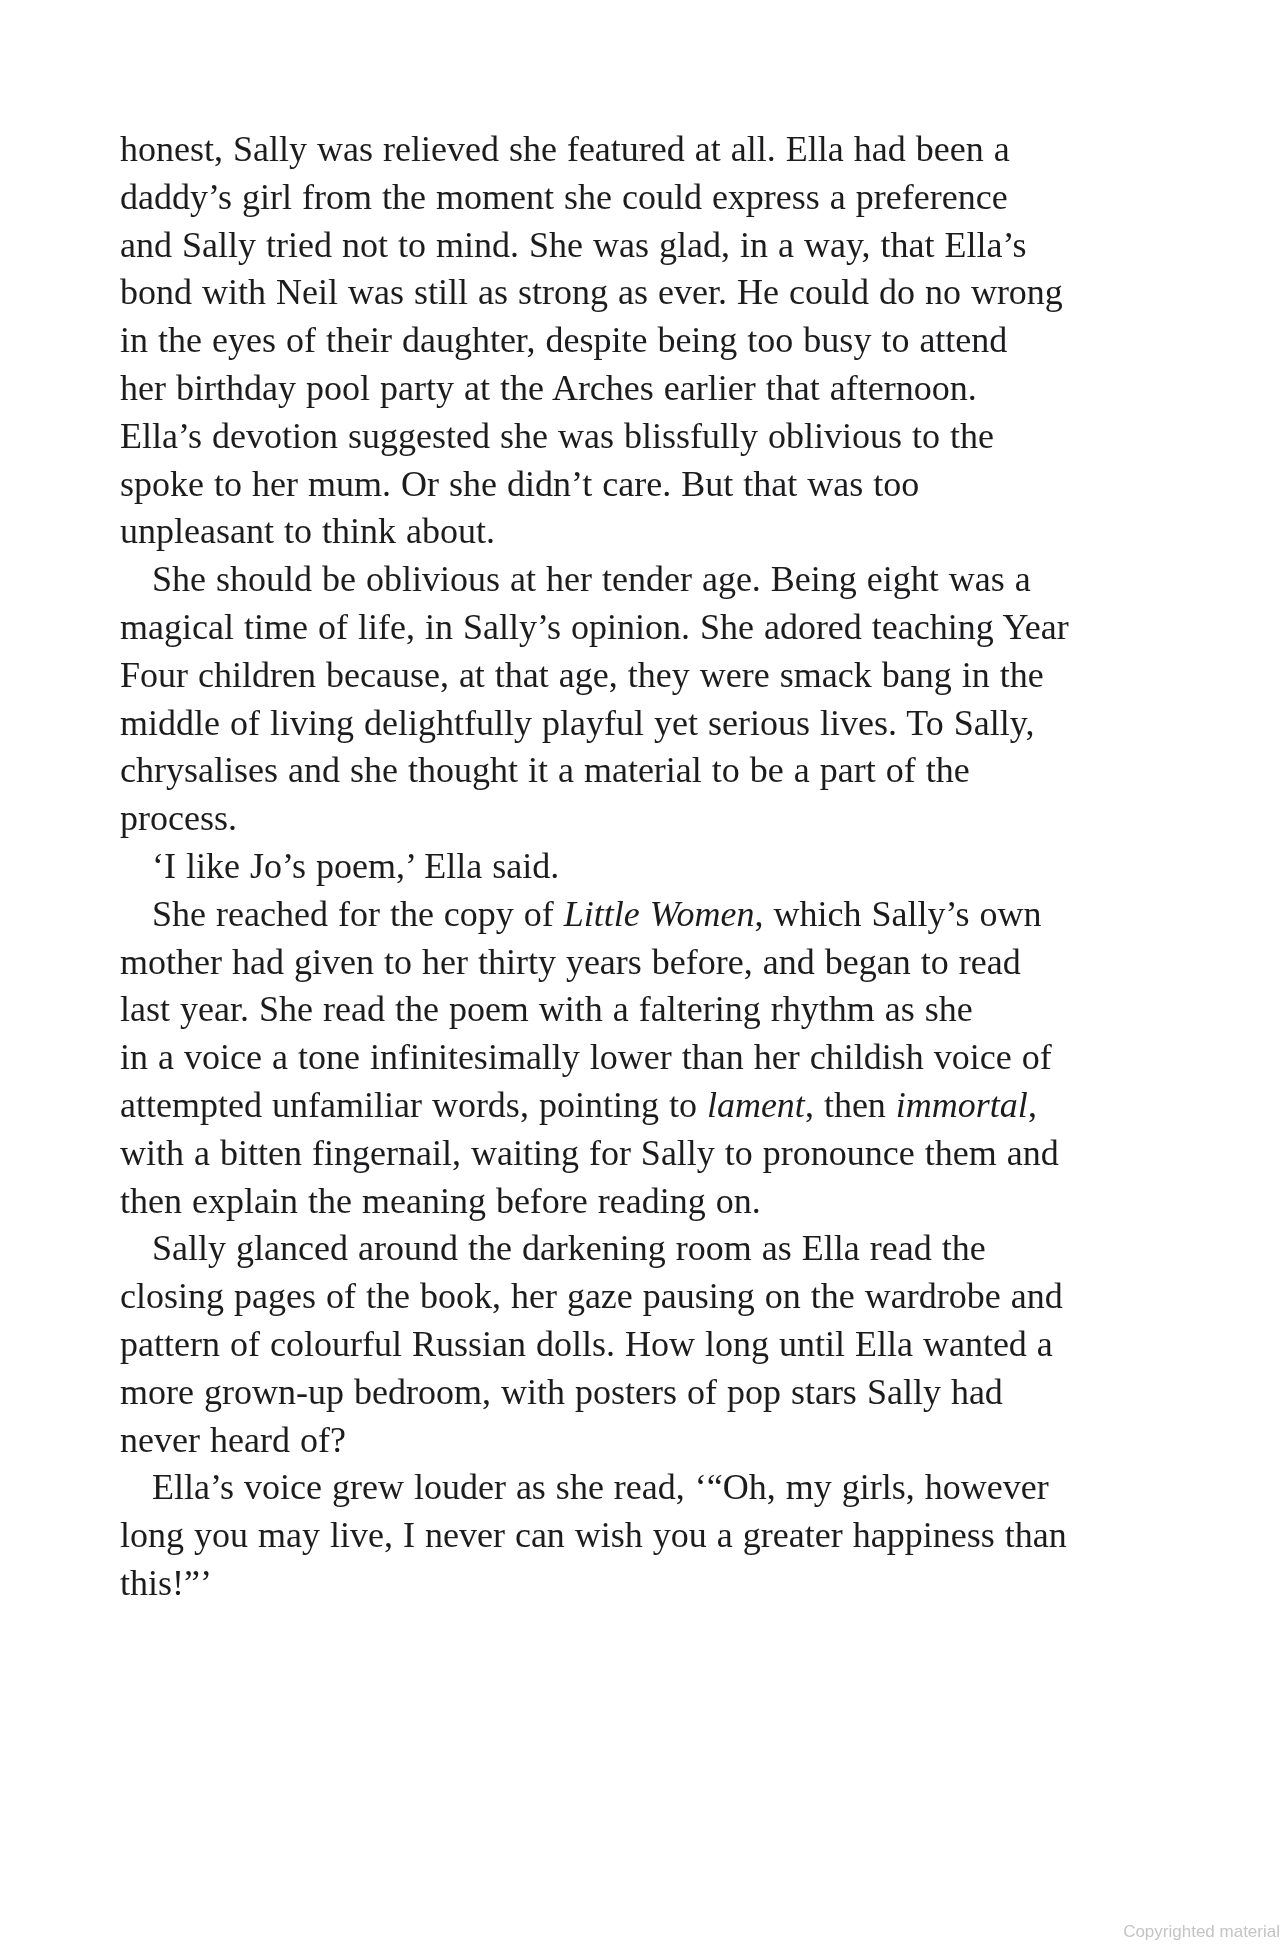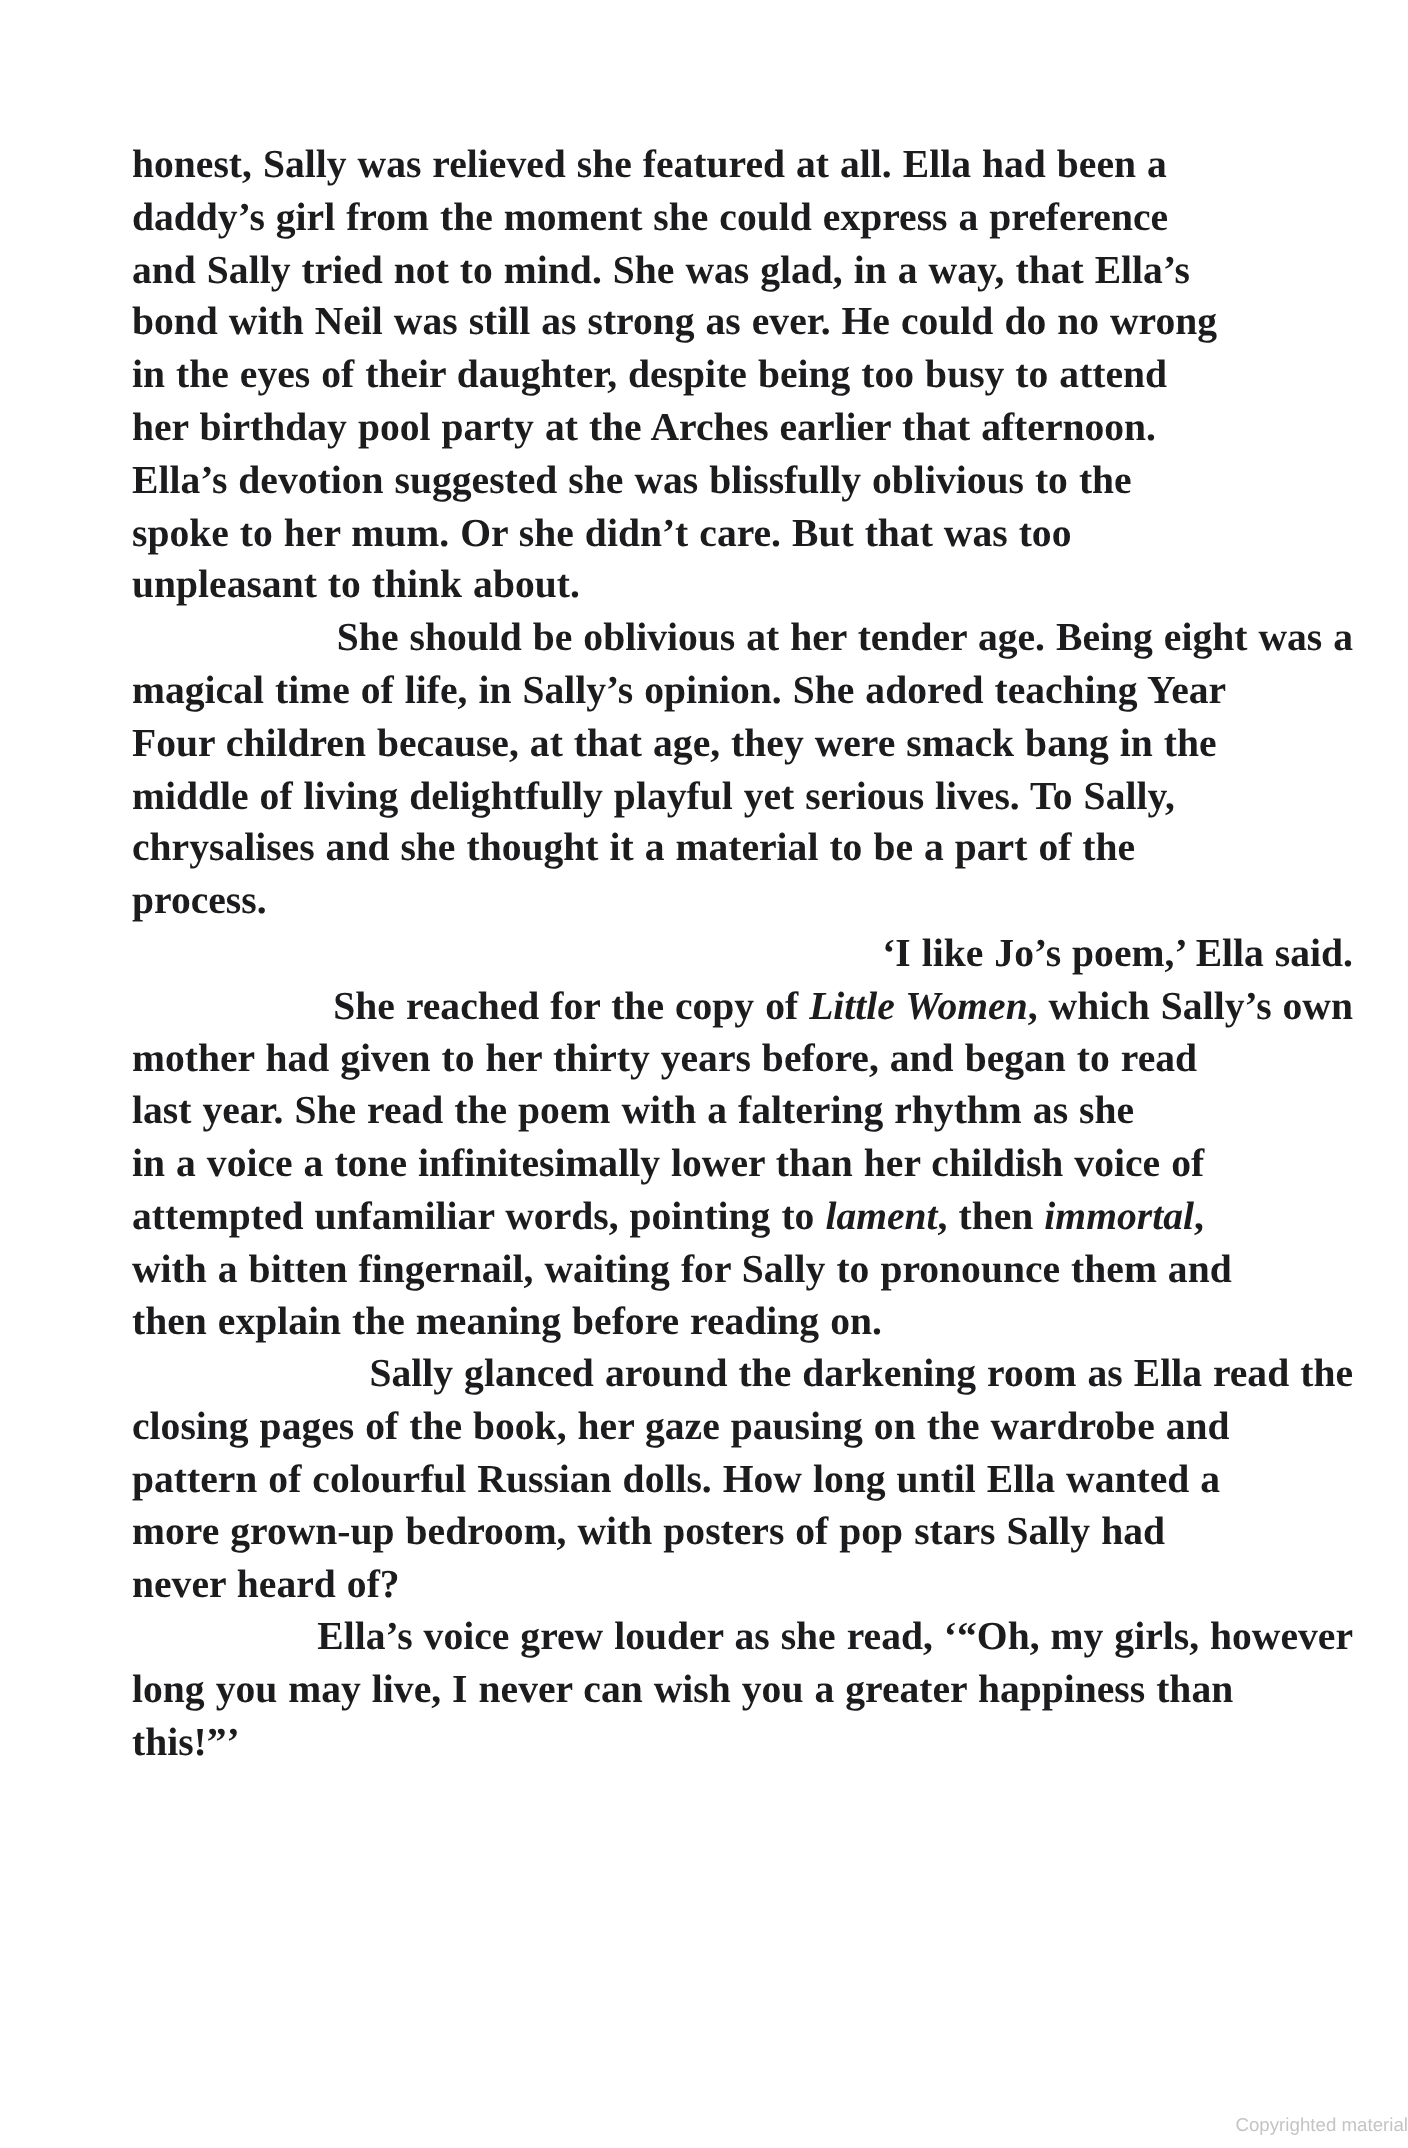"honest, Sally was relieved she" .line { font-weight: bold -> none }
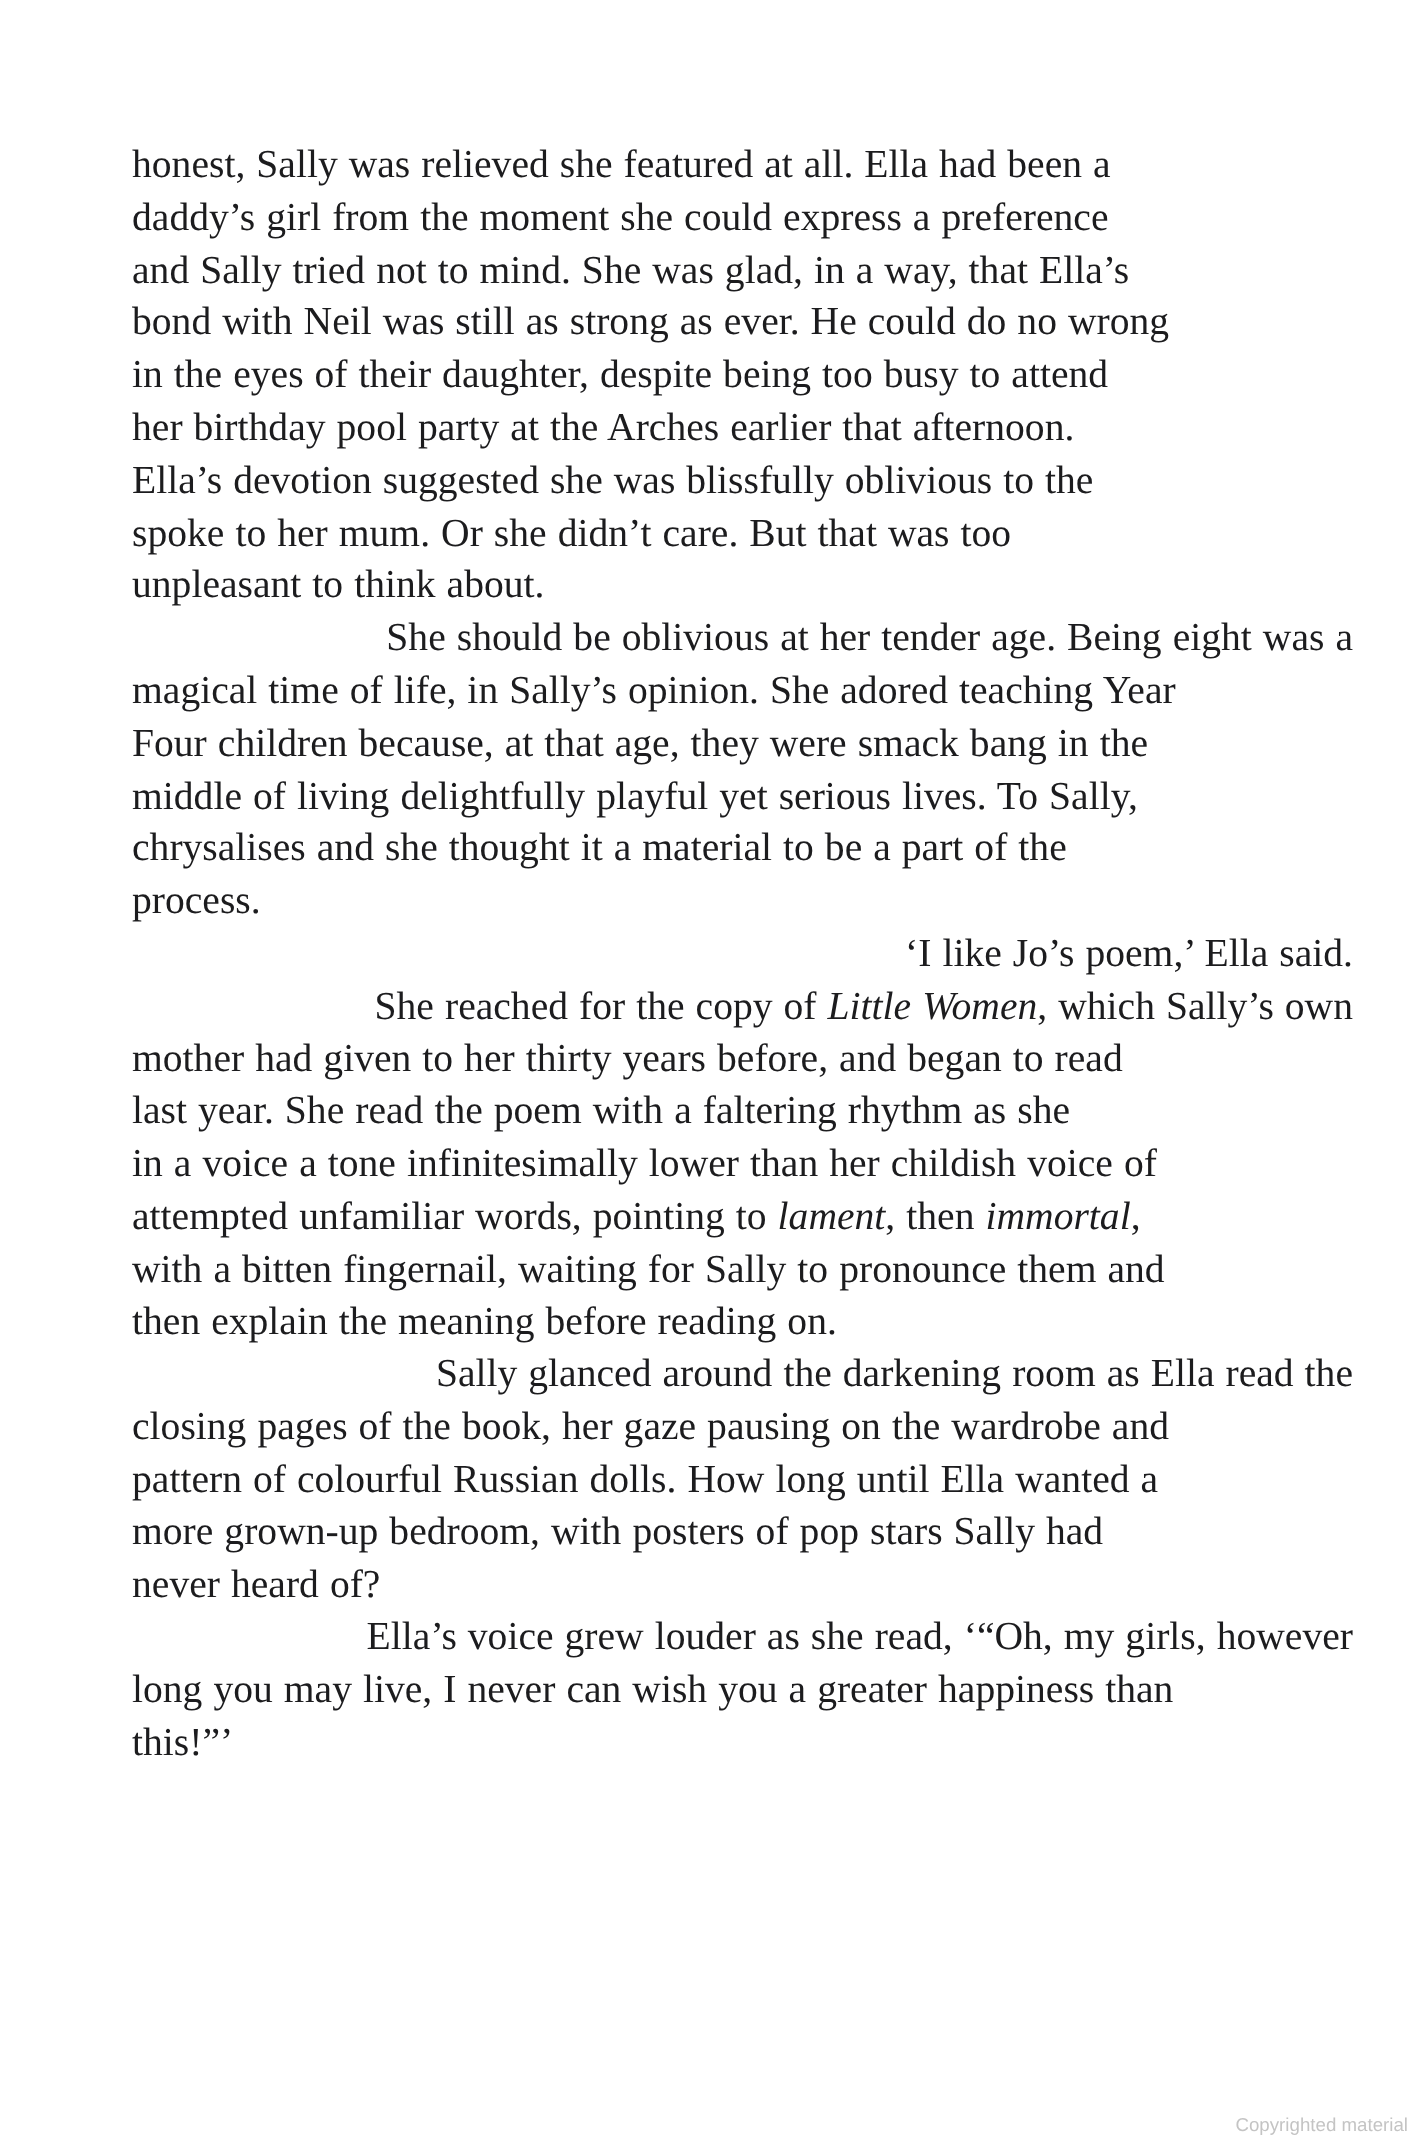"She should be oblivious at" .line.indent { text-align: right -> none }
